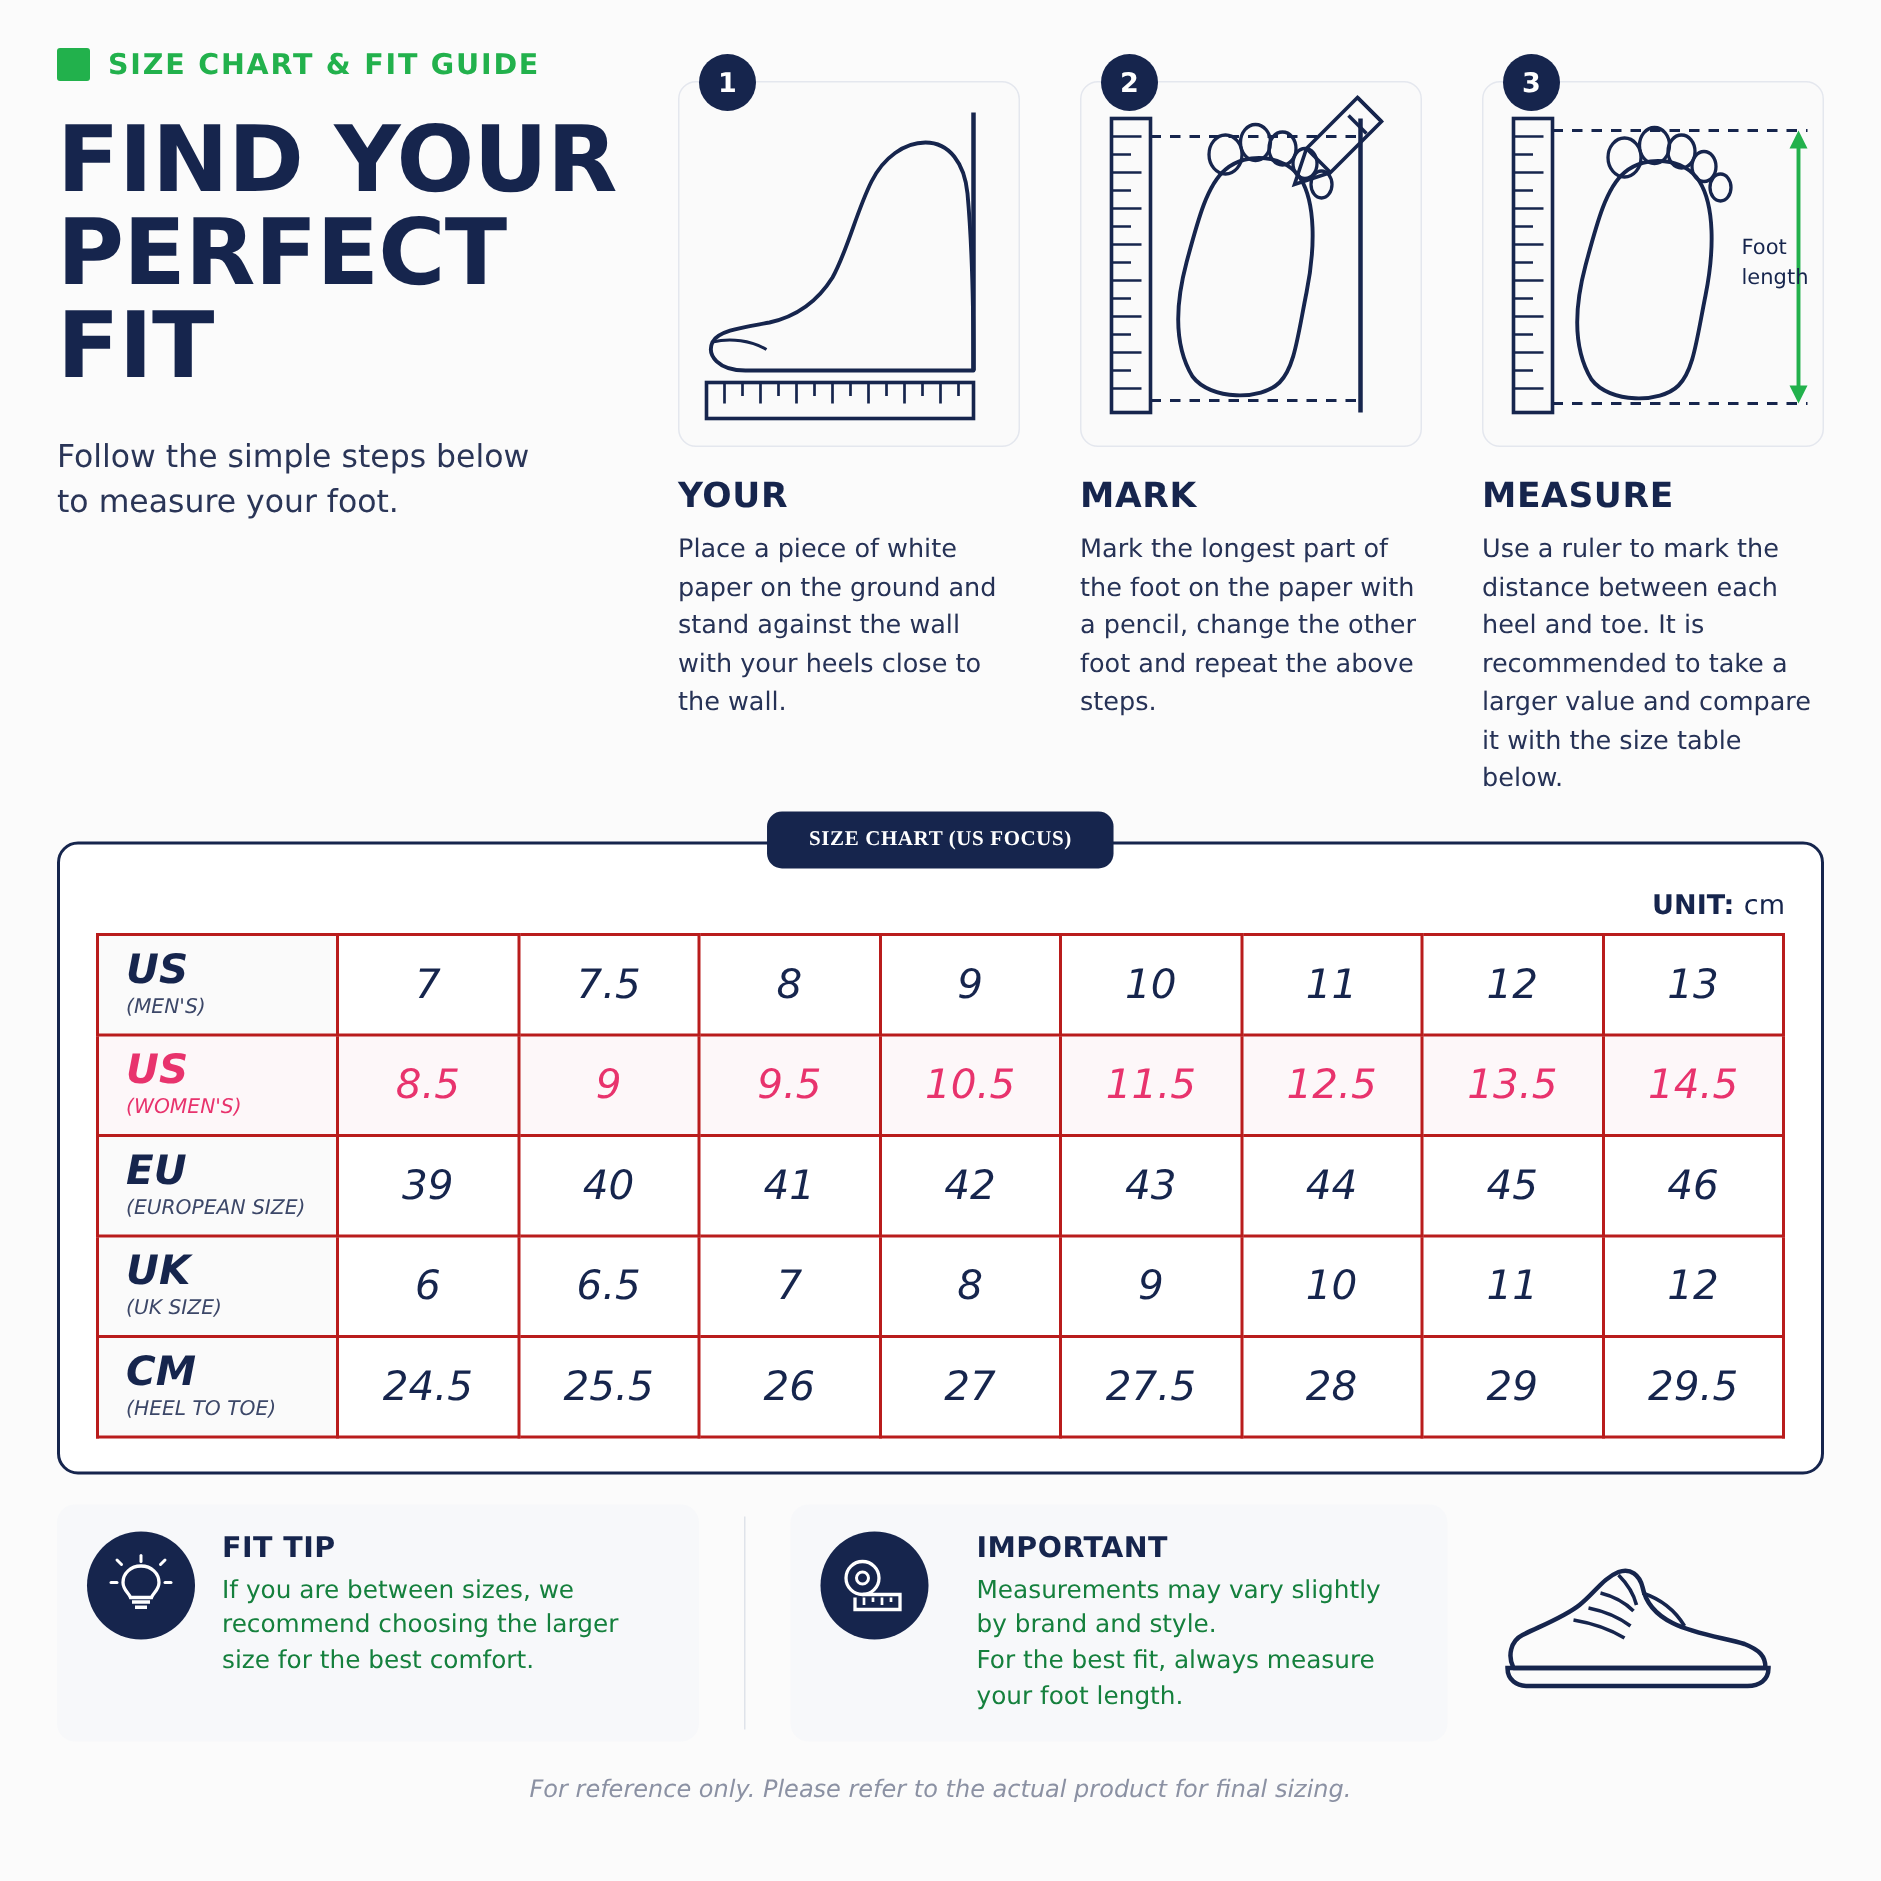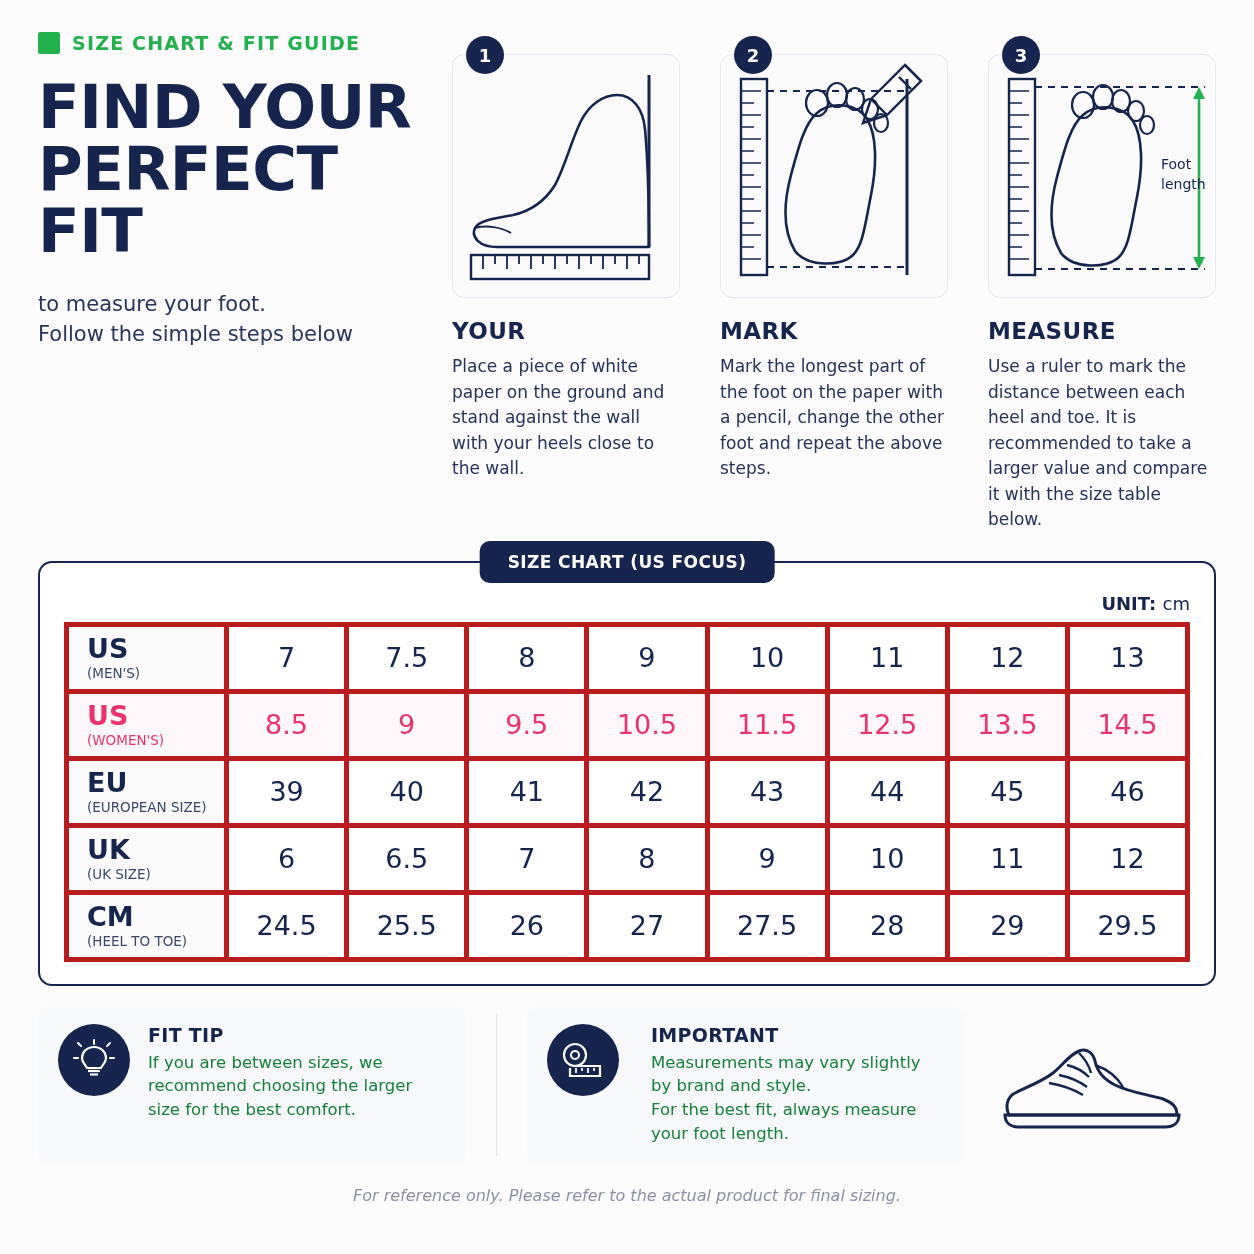"to measure your foot." div { order: before "Follow the simple steps below" -> after "Follow the simple steps below" }
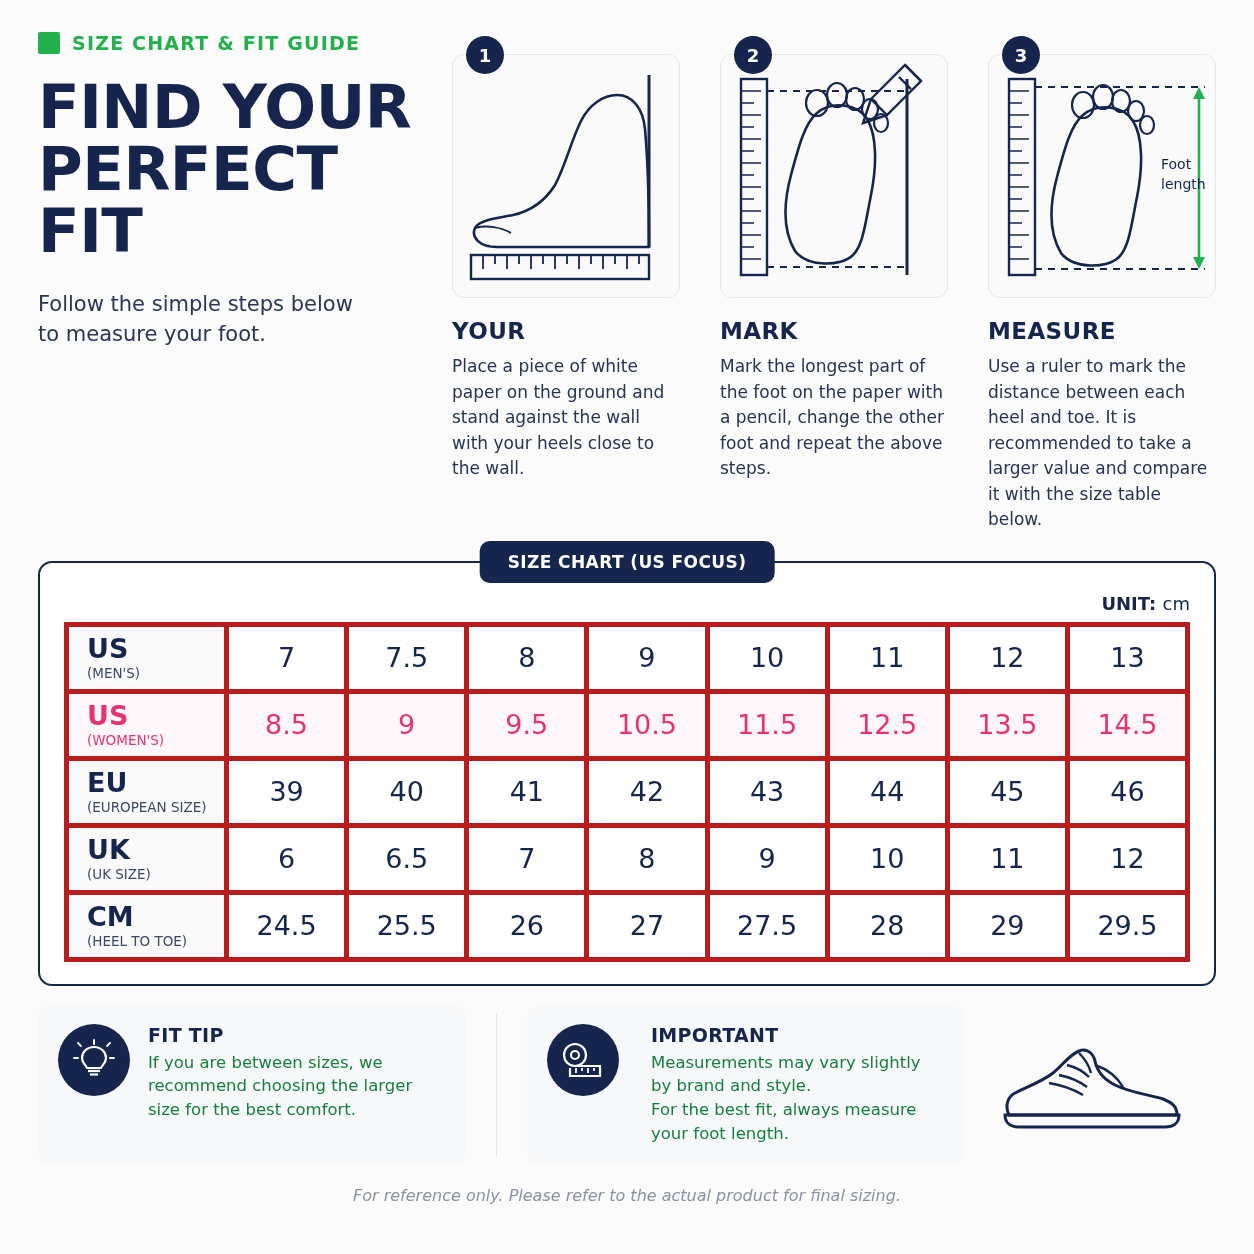"SIZE CHART (US FOCUS)" .table-tab { font-family: none -> Liberation Serif, serif; font-size: 17px -> 14px }
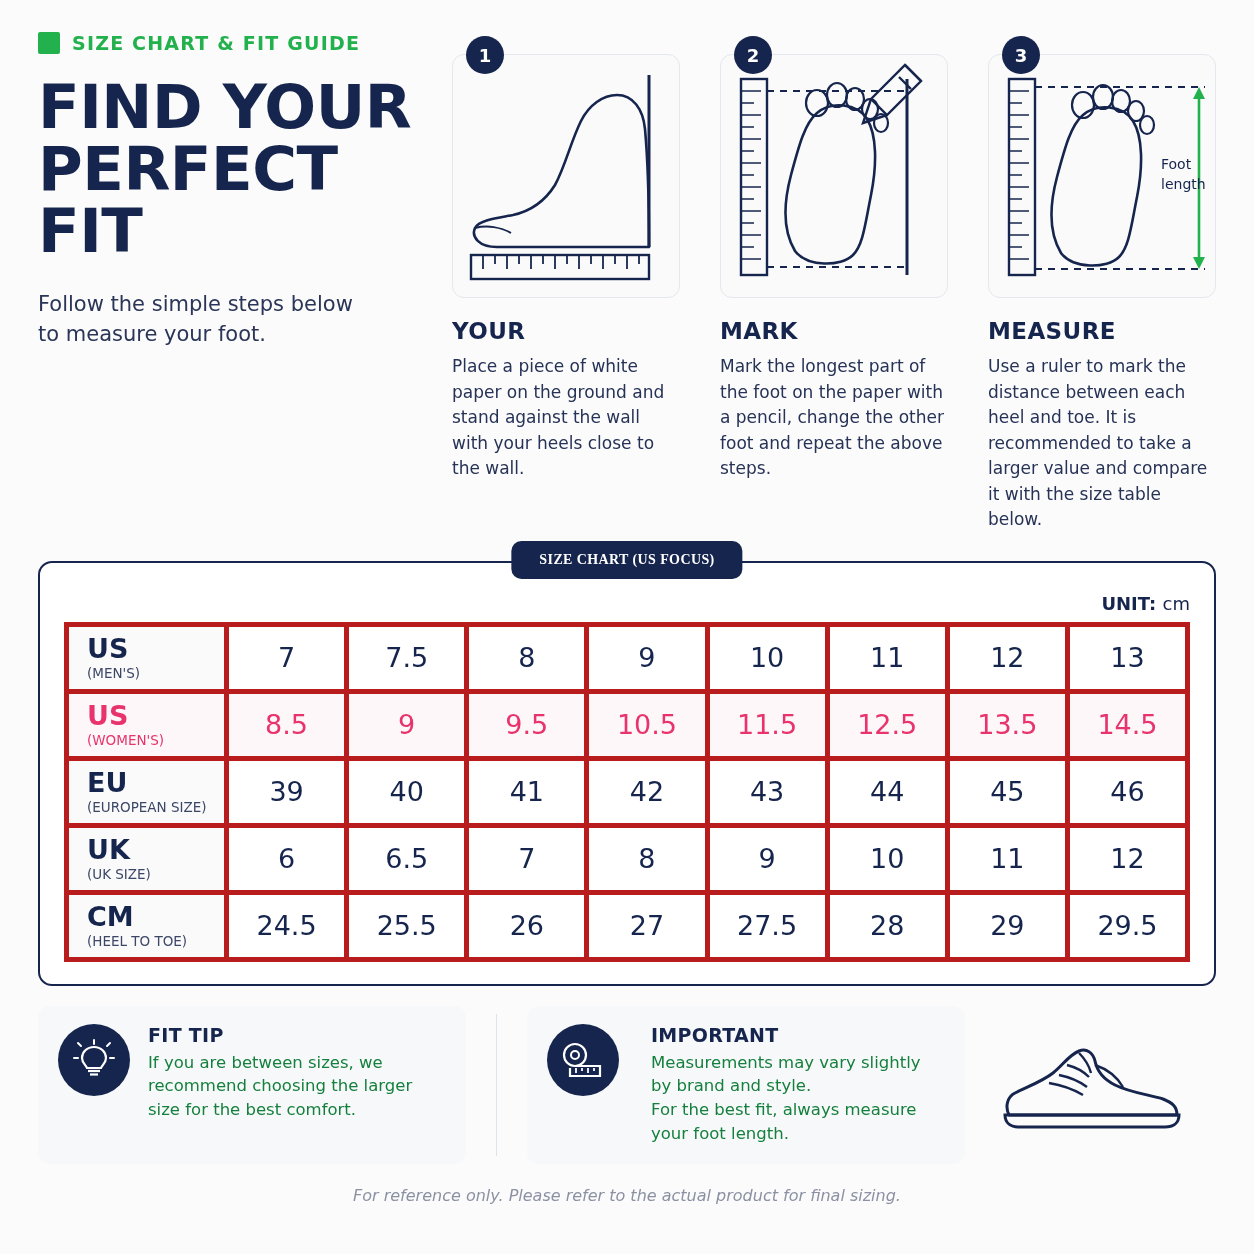"US" td { border: 5px solid #b91c1c -> 2px solid #b91c1c; font-style: none -> italic }
